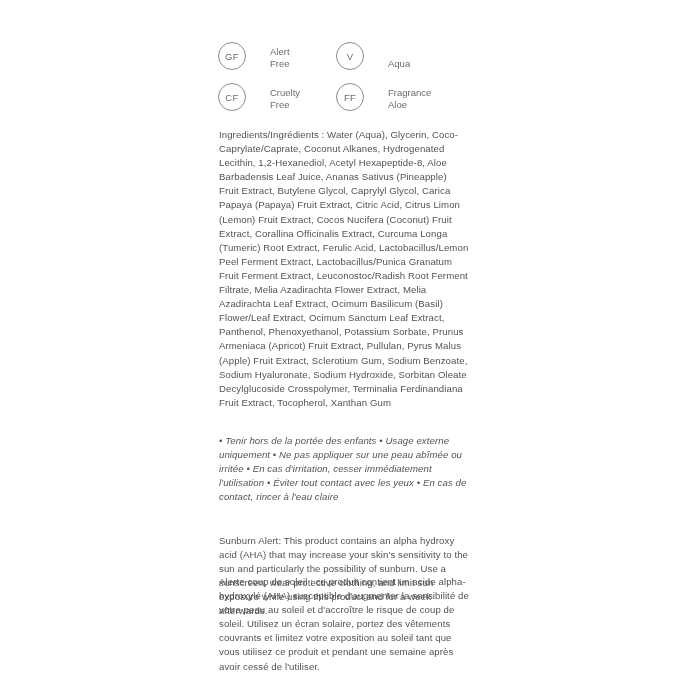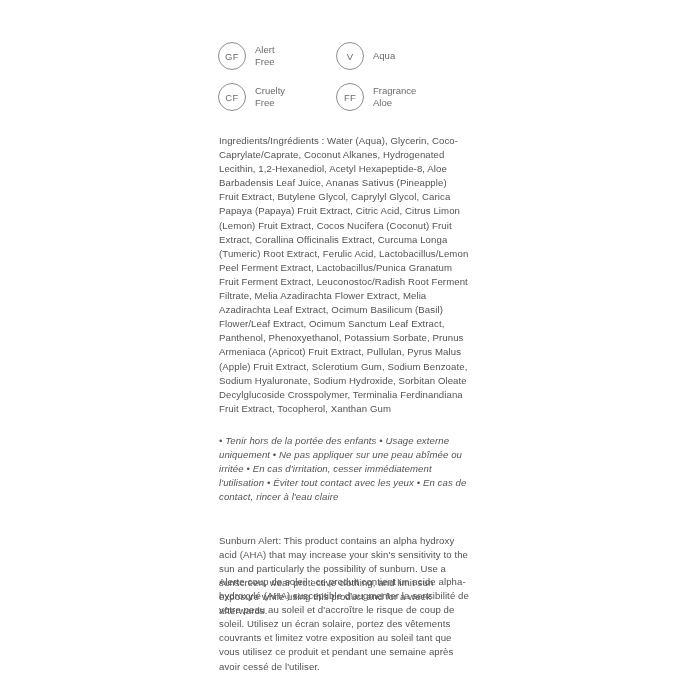"GF" .badge { align-items: center -> flex-end; gap: none -> 15px }
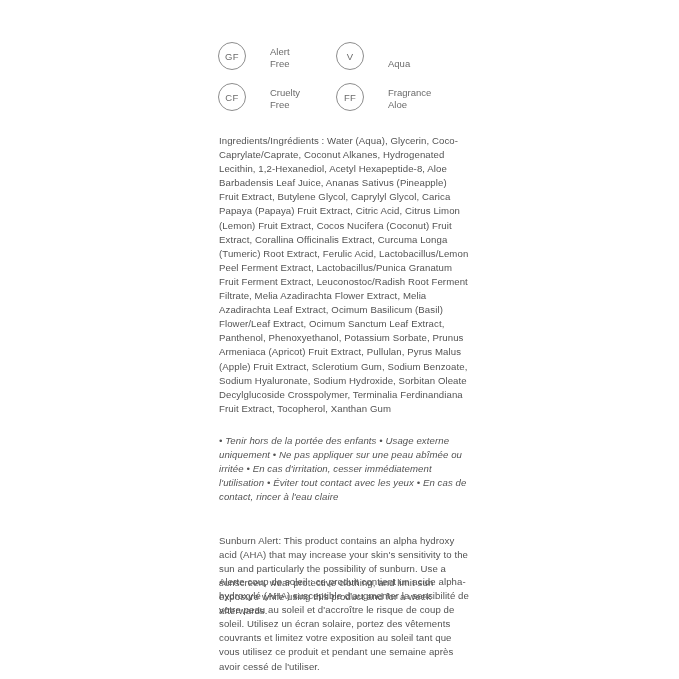"Ingredients/Ingrédients : Water (Aqua)," #ingredients { top: 134px -> 128px }
